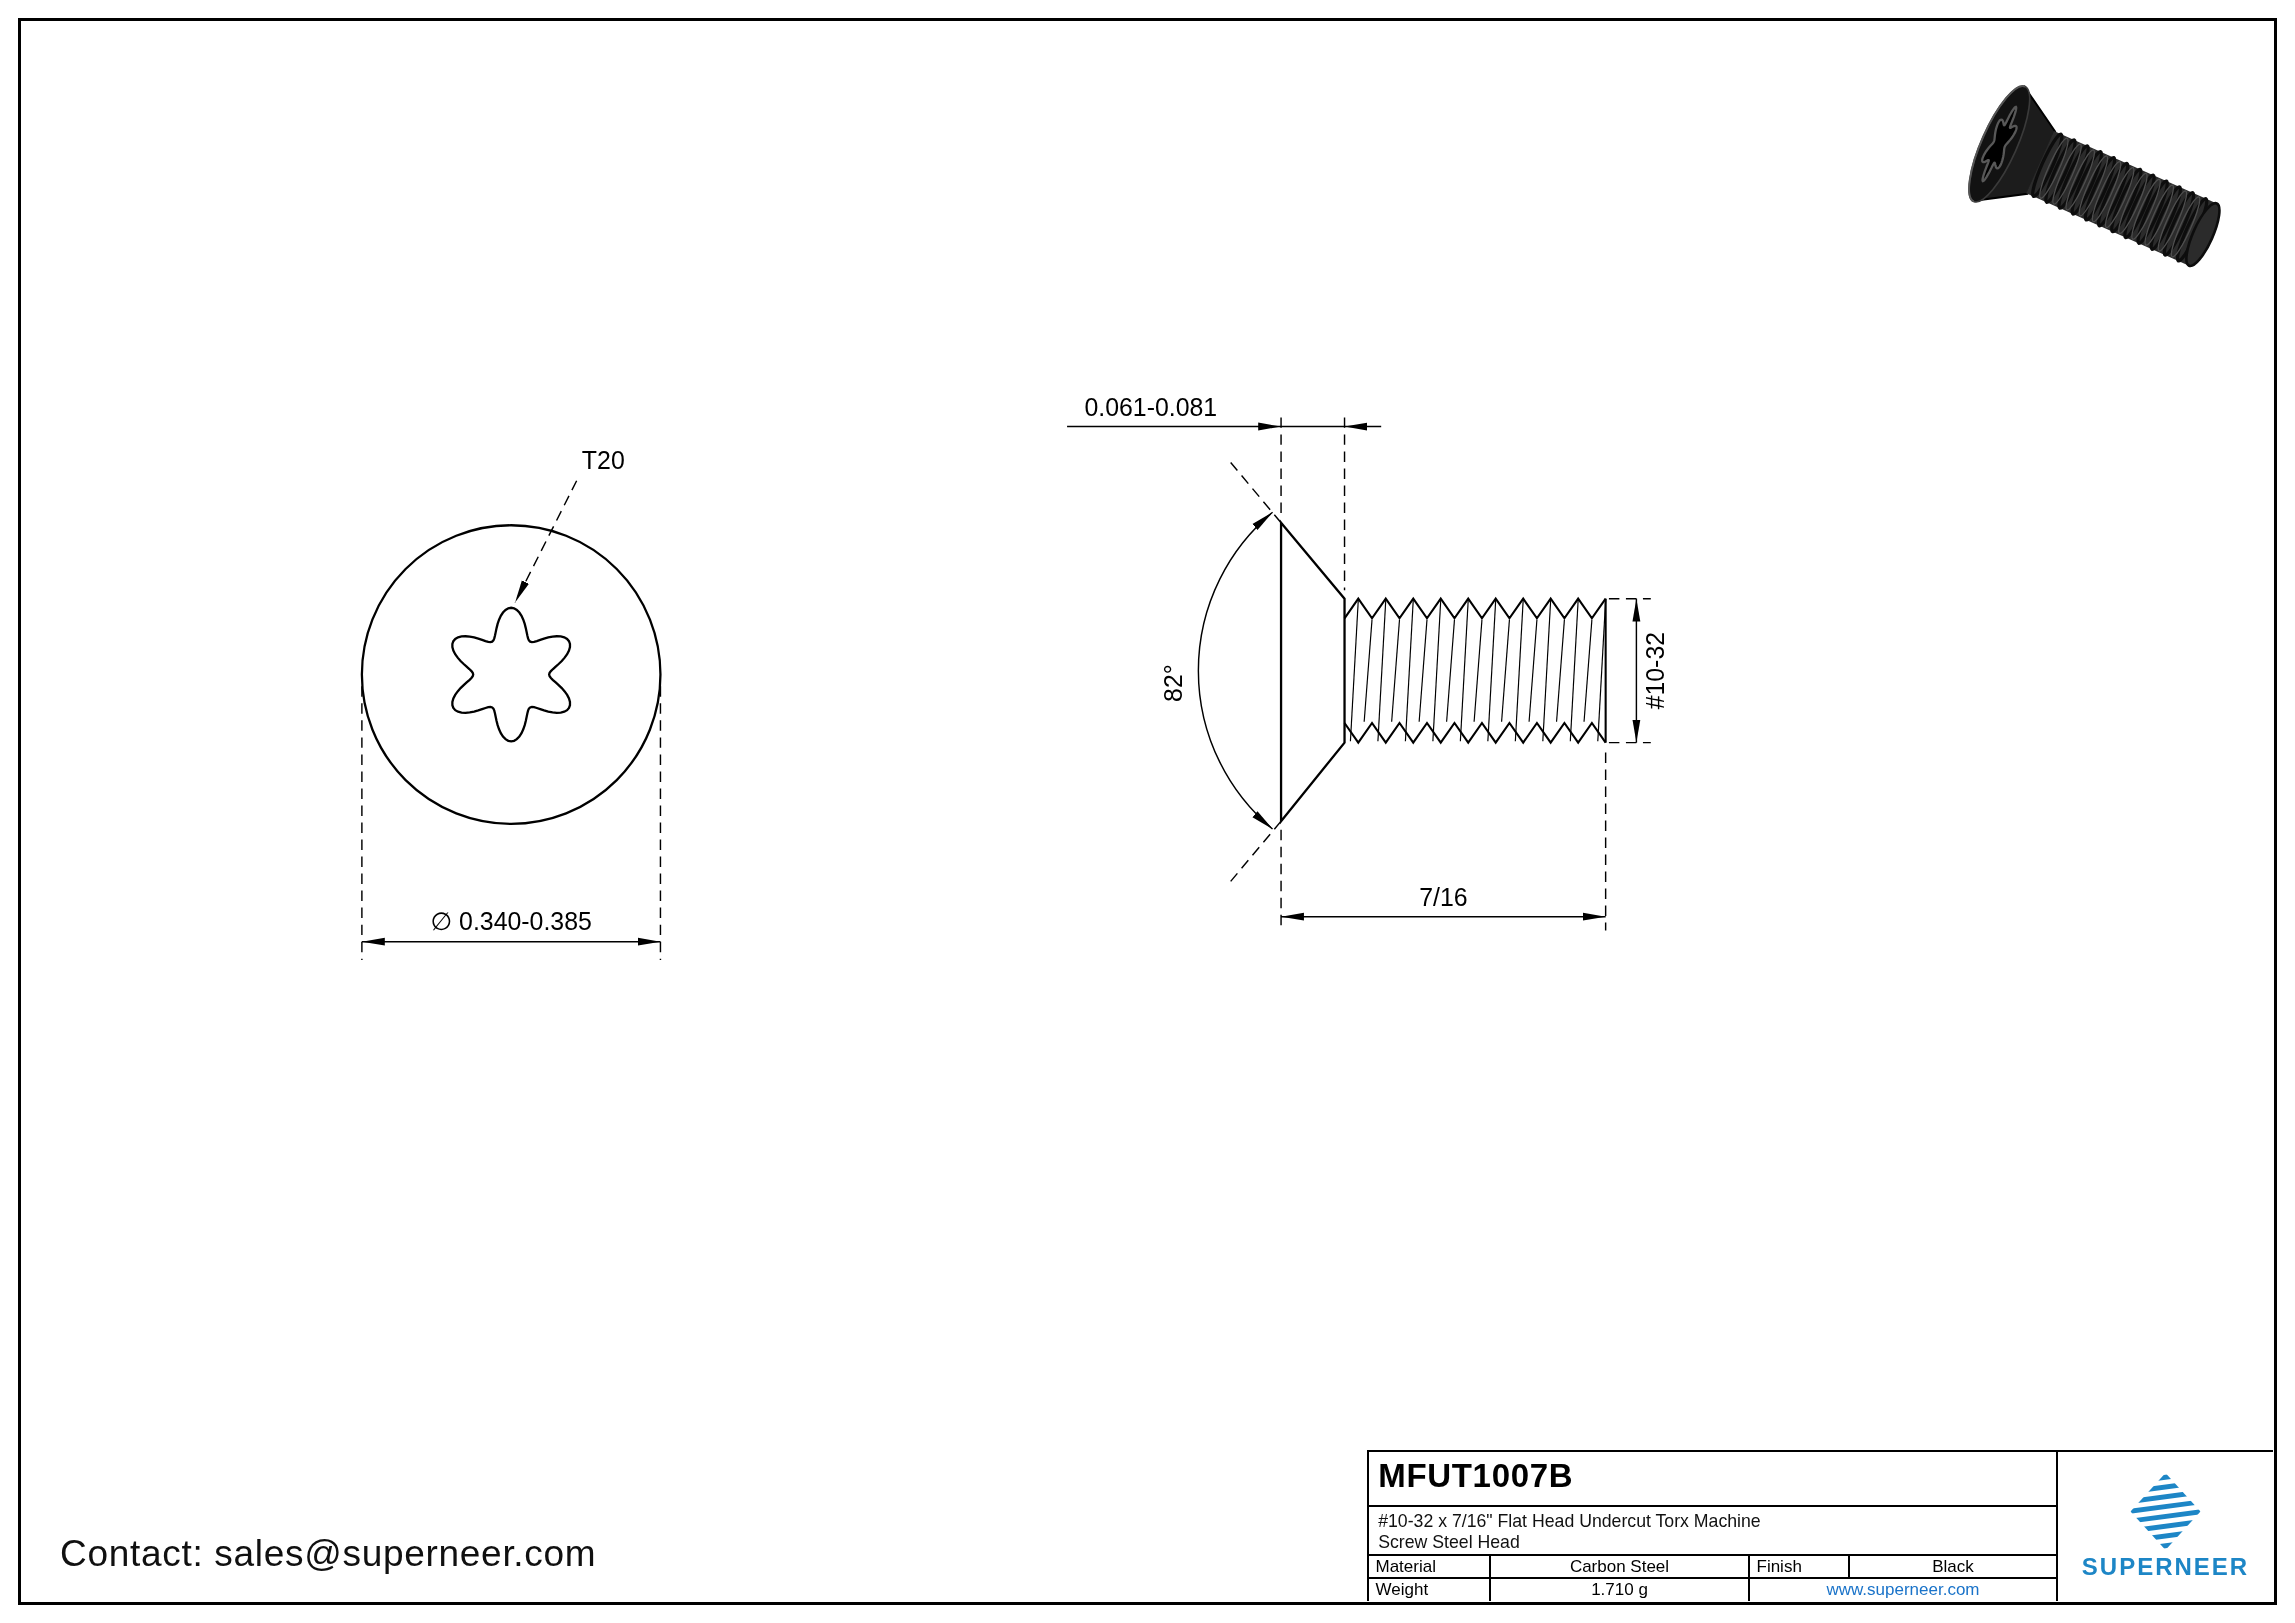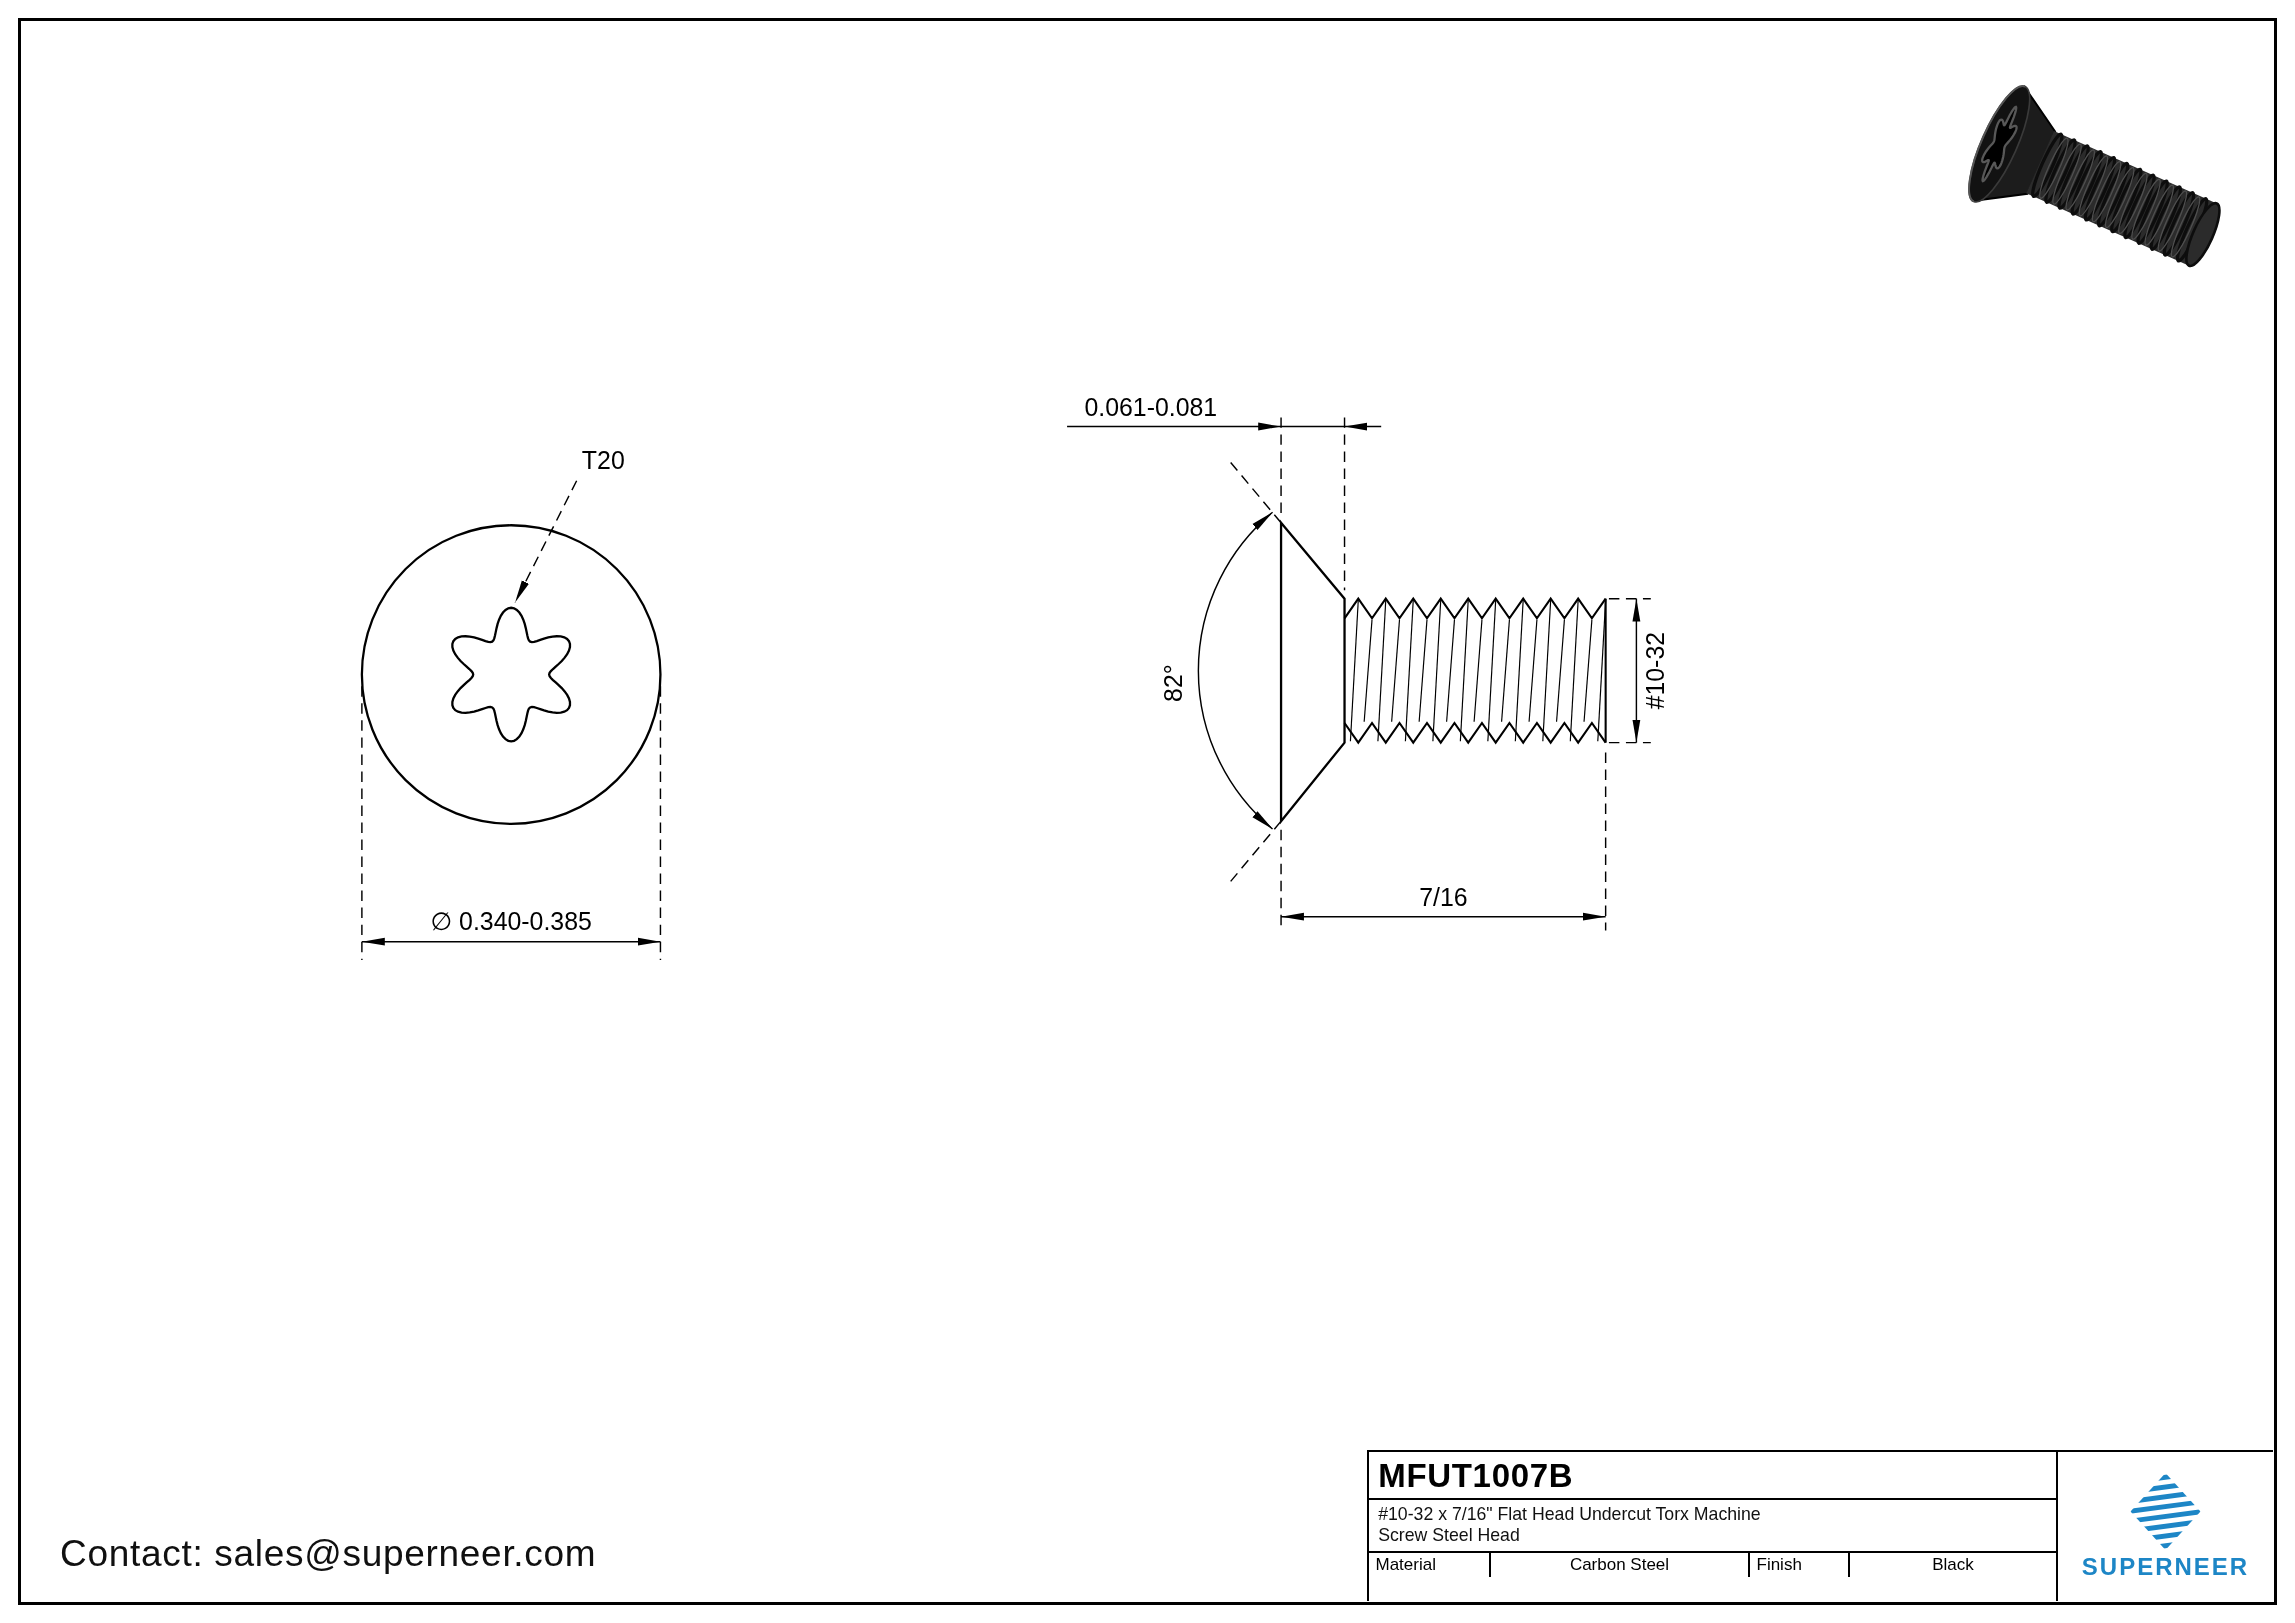"MFUT1007B" .tb-part { height: 48px -> 59px }
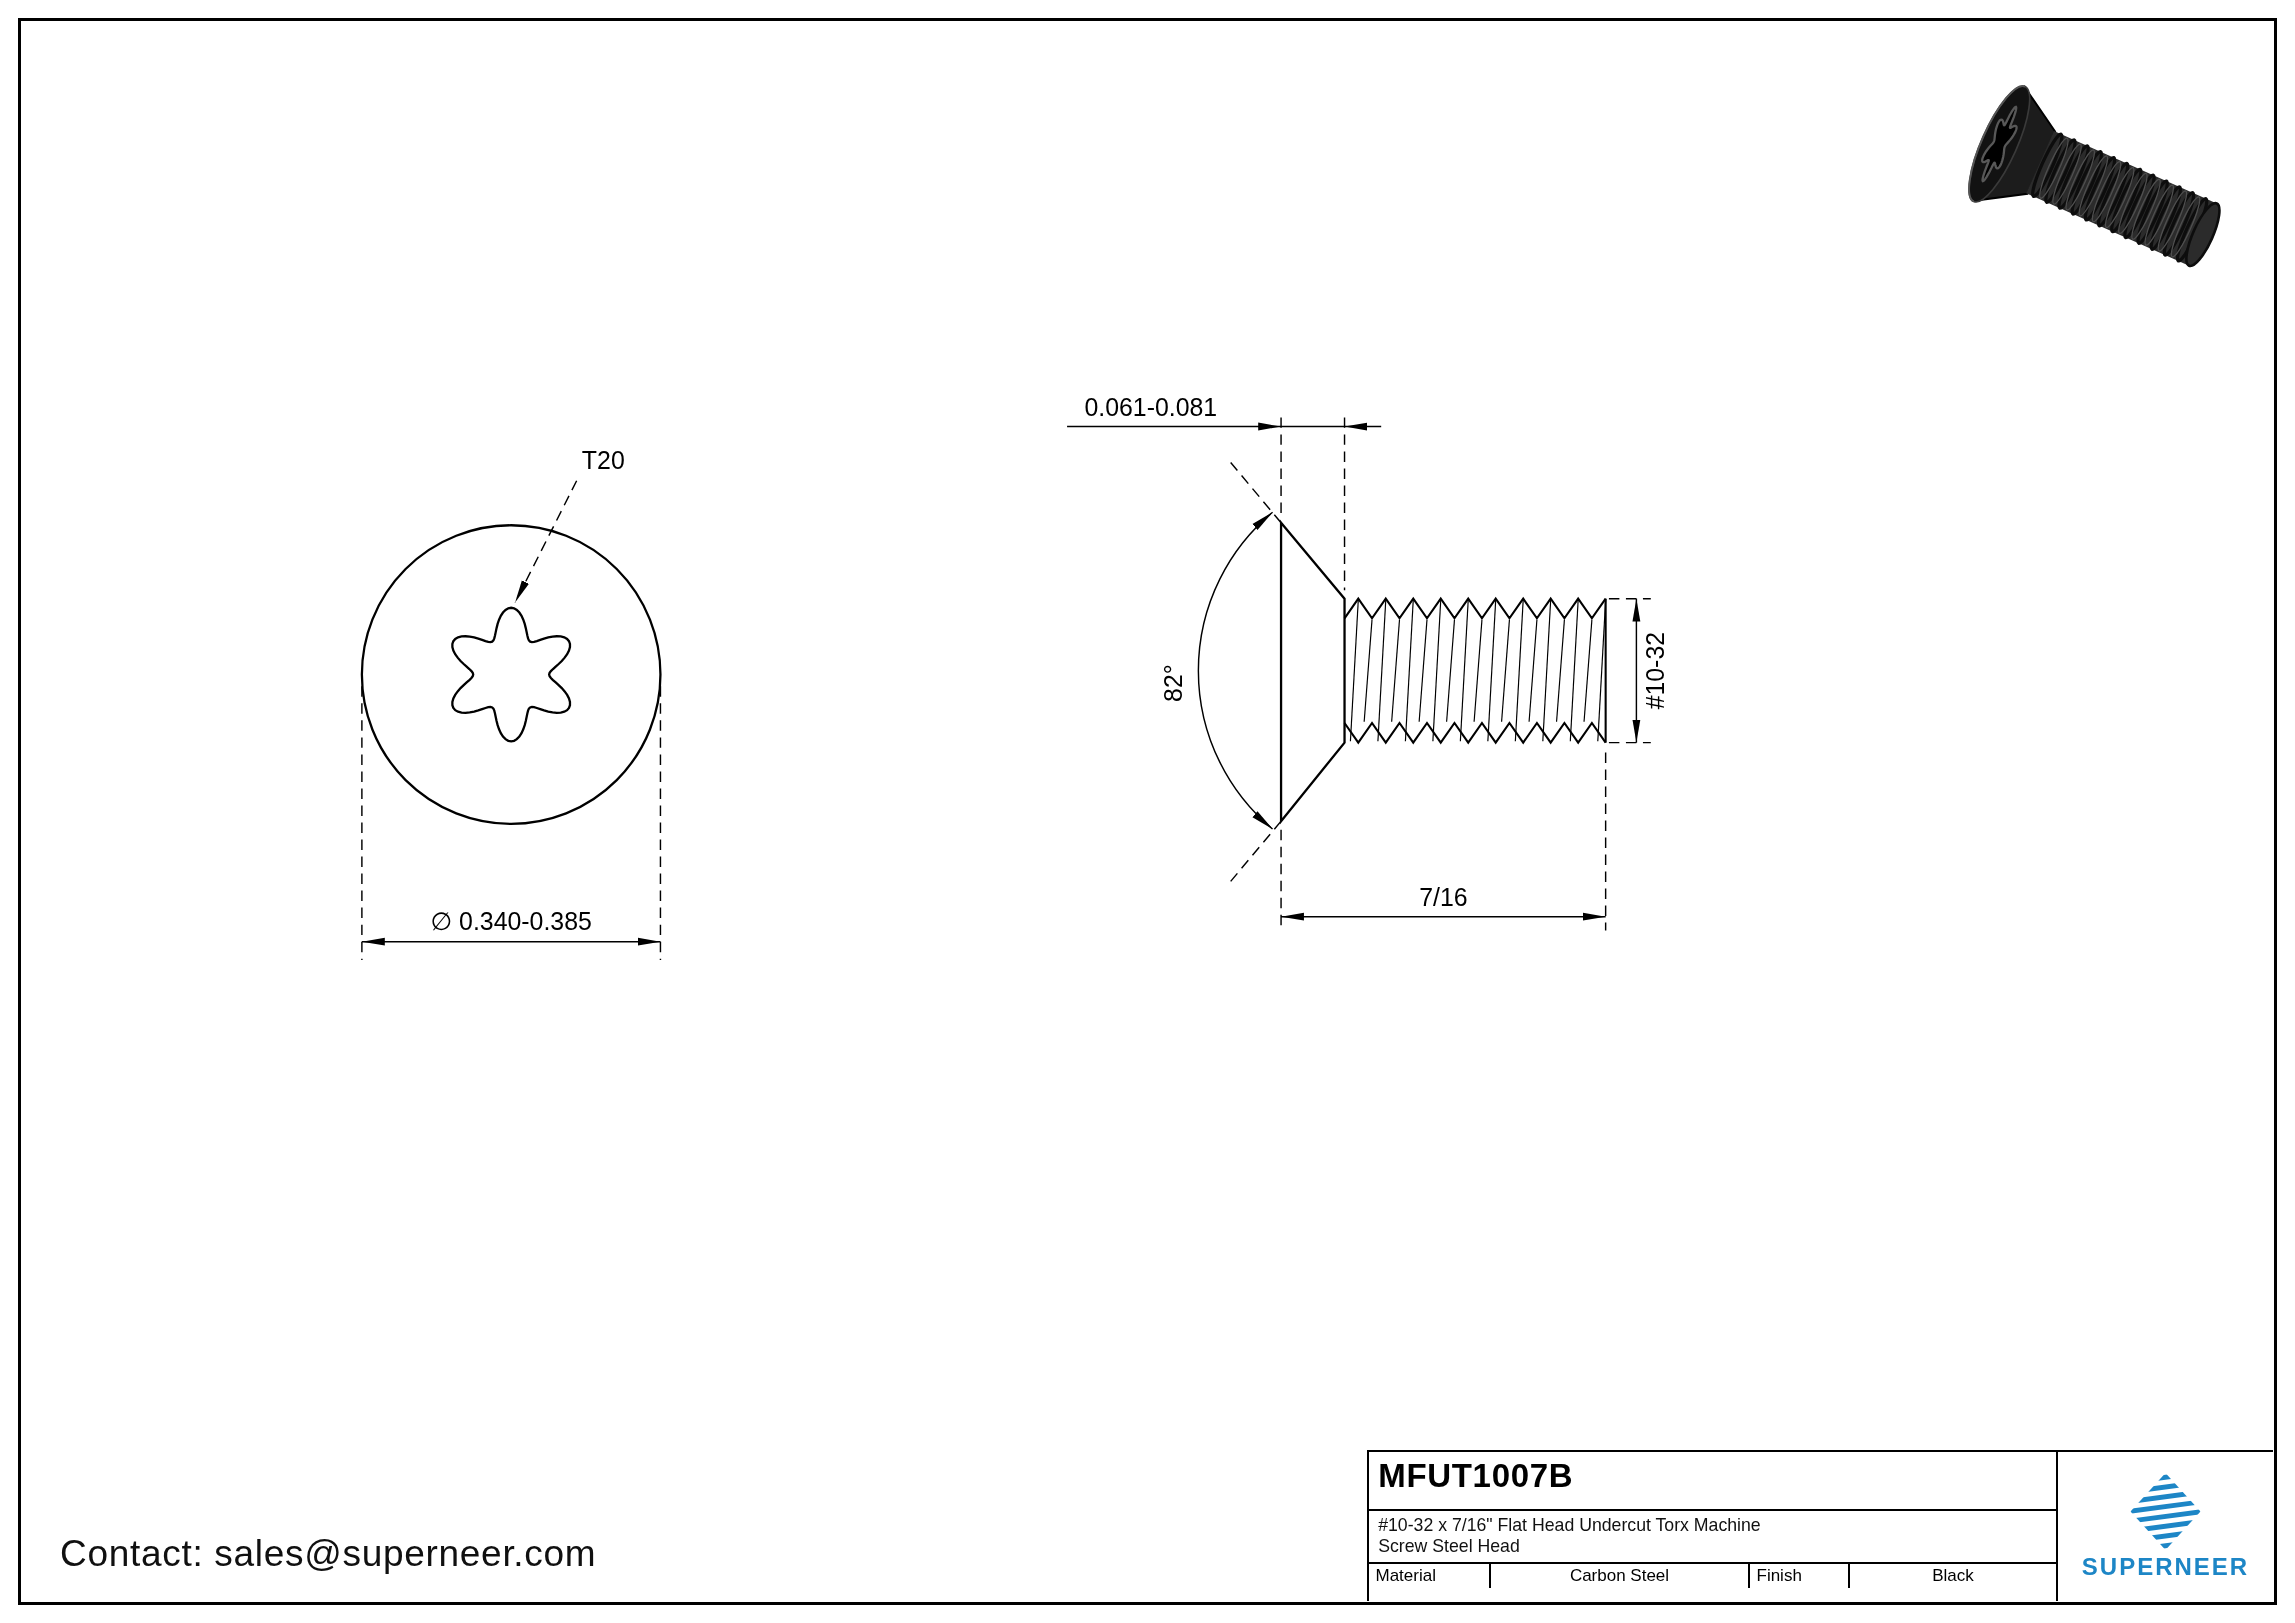"Weight" div.tb-row { html: none -> <div> <div>Weight</div> <div>1.710 g</div> <div>www.superneer.com</div> </div> }
